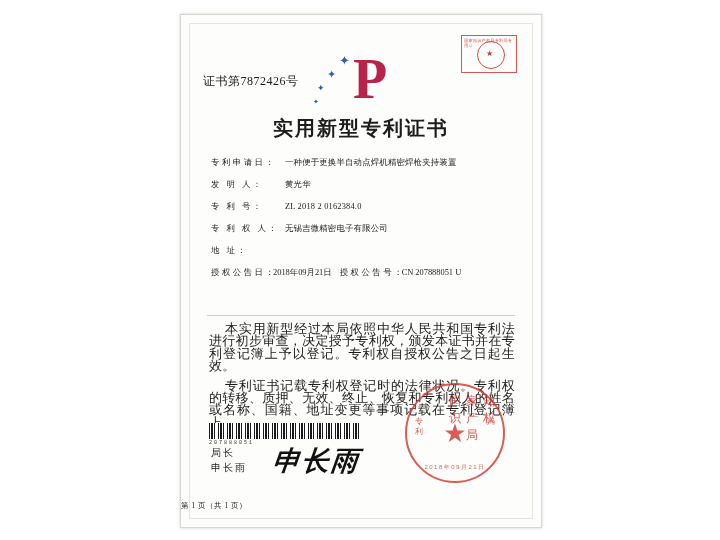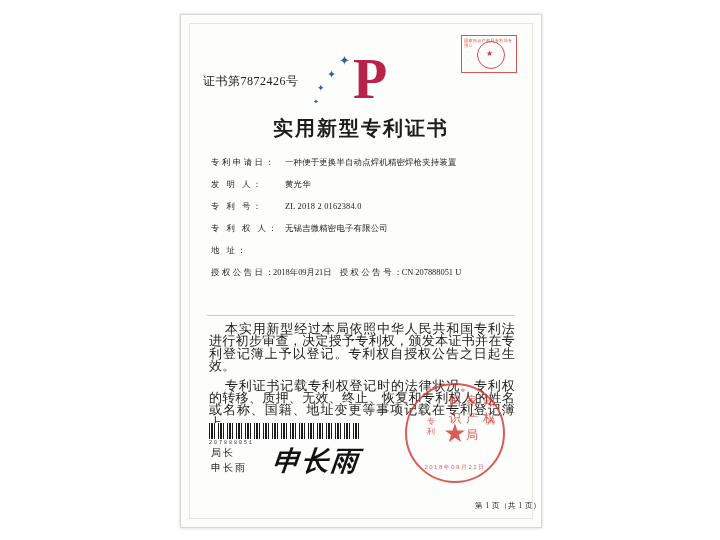"专利" .big-seal .side-left, .big-seal .side-right { margin-left: 12px -> none }
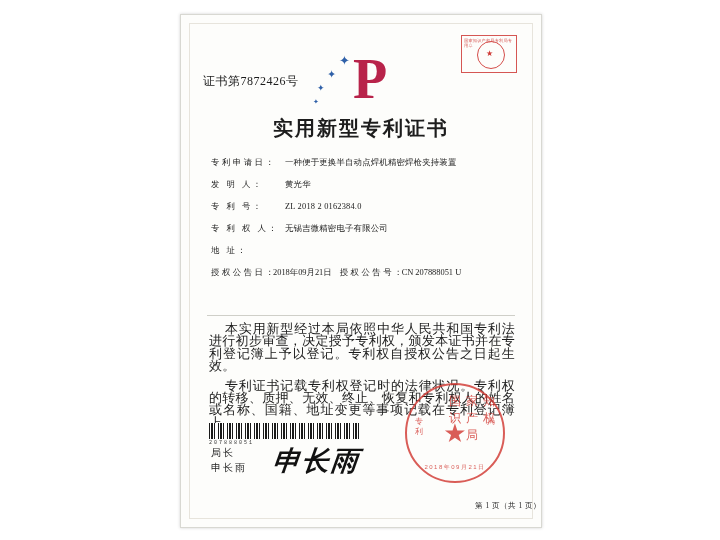"第 1 页（共 1 页）" .page-footer { right: 0 -> 16px; text-align: right -> left }
